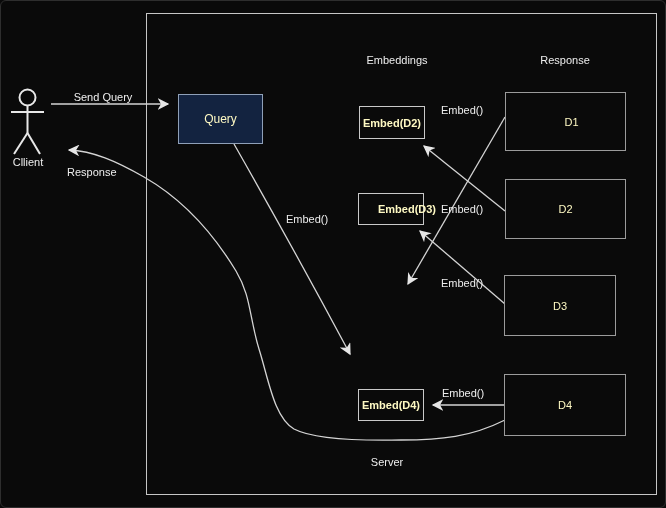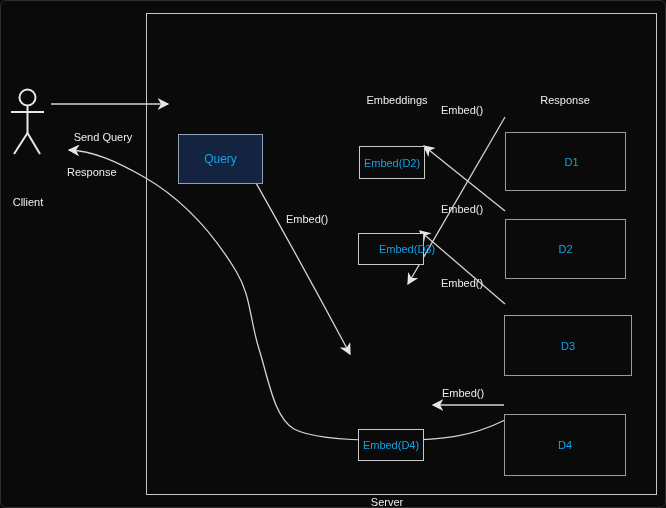"Embeddings" .ctr { margin-top: 40px -> none }
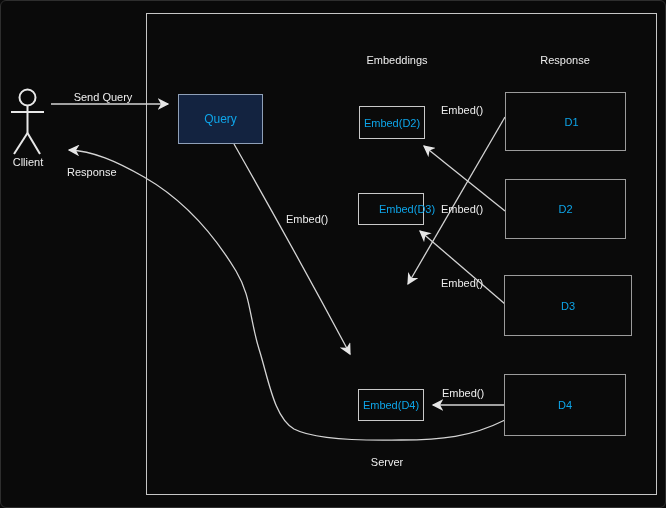"Query" .node { color: #0ea5e9 -> #fef9c3 }
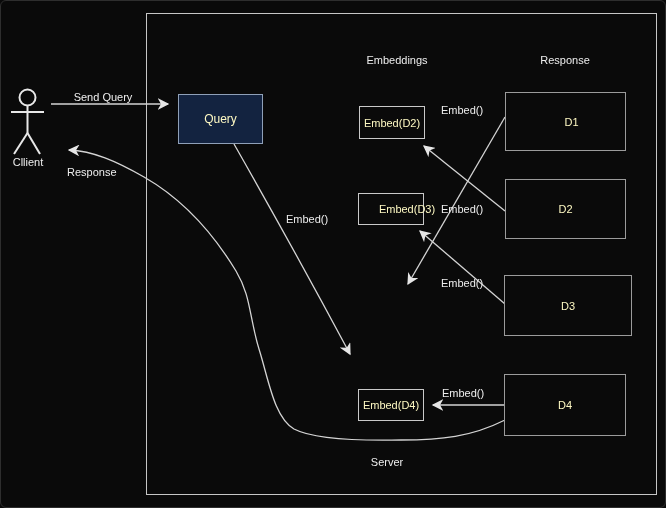"Embed(D2)" .embed-node { font-weight: none -> bold }
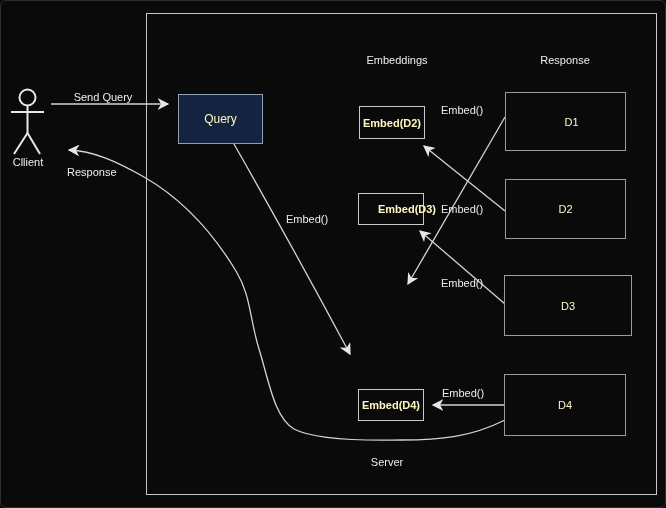"D3" #doc-d3 { width: 128px -> 112px }
